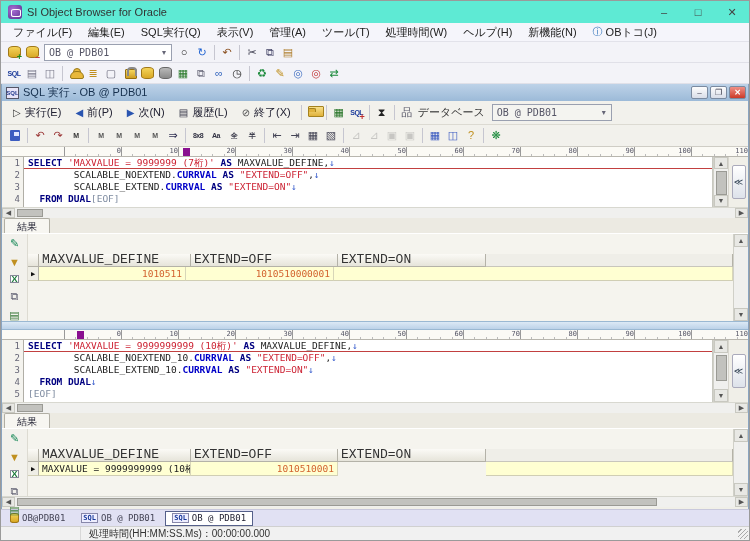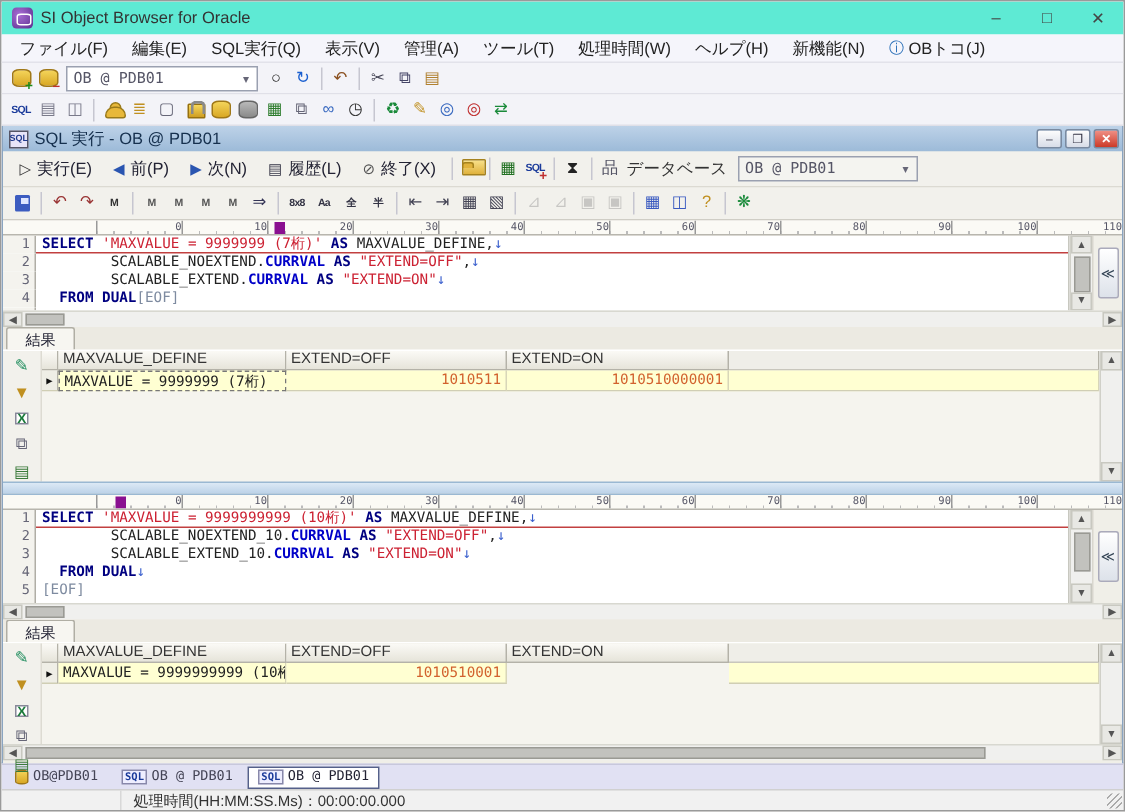"MAXVALUE_DEFINE" .g-h { font-family: Liberation Sans, sans-serif -> Liberation Mono, monospace; font-size: 10px -> 13px; margin-top: none -> 20px }
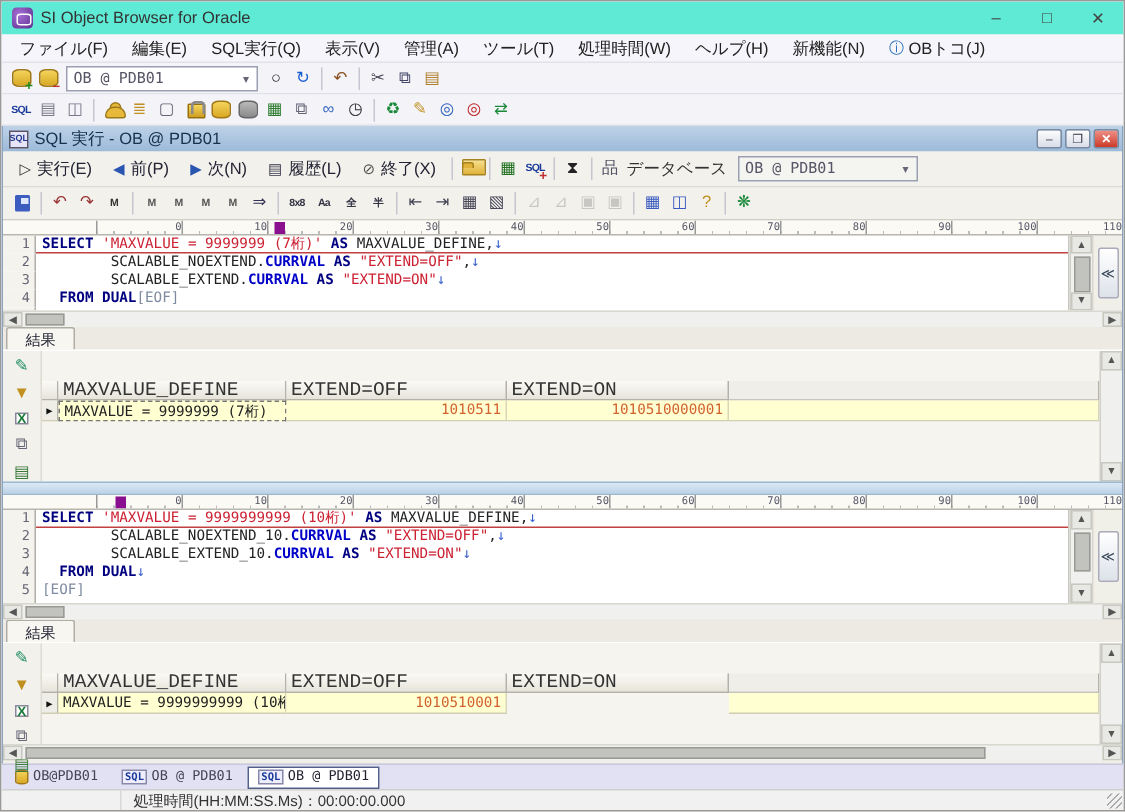"MAXVALUE = 9999999 (7桁)" div.cell { html: <div>MAXVALUE = 9999999 (7桁)</div> -> none }
